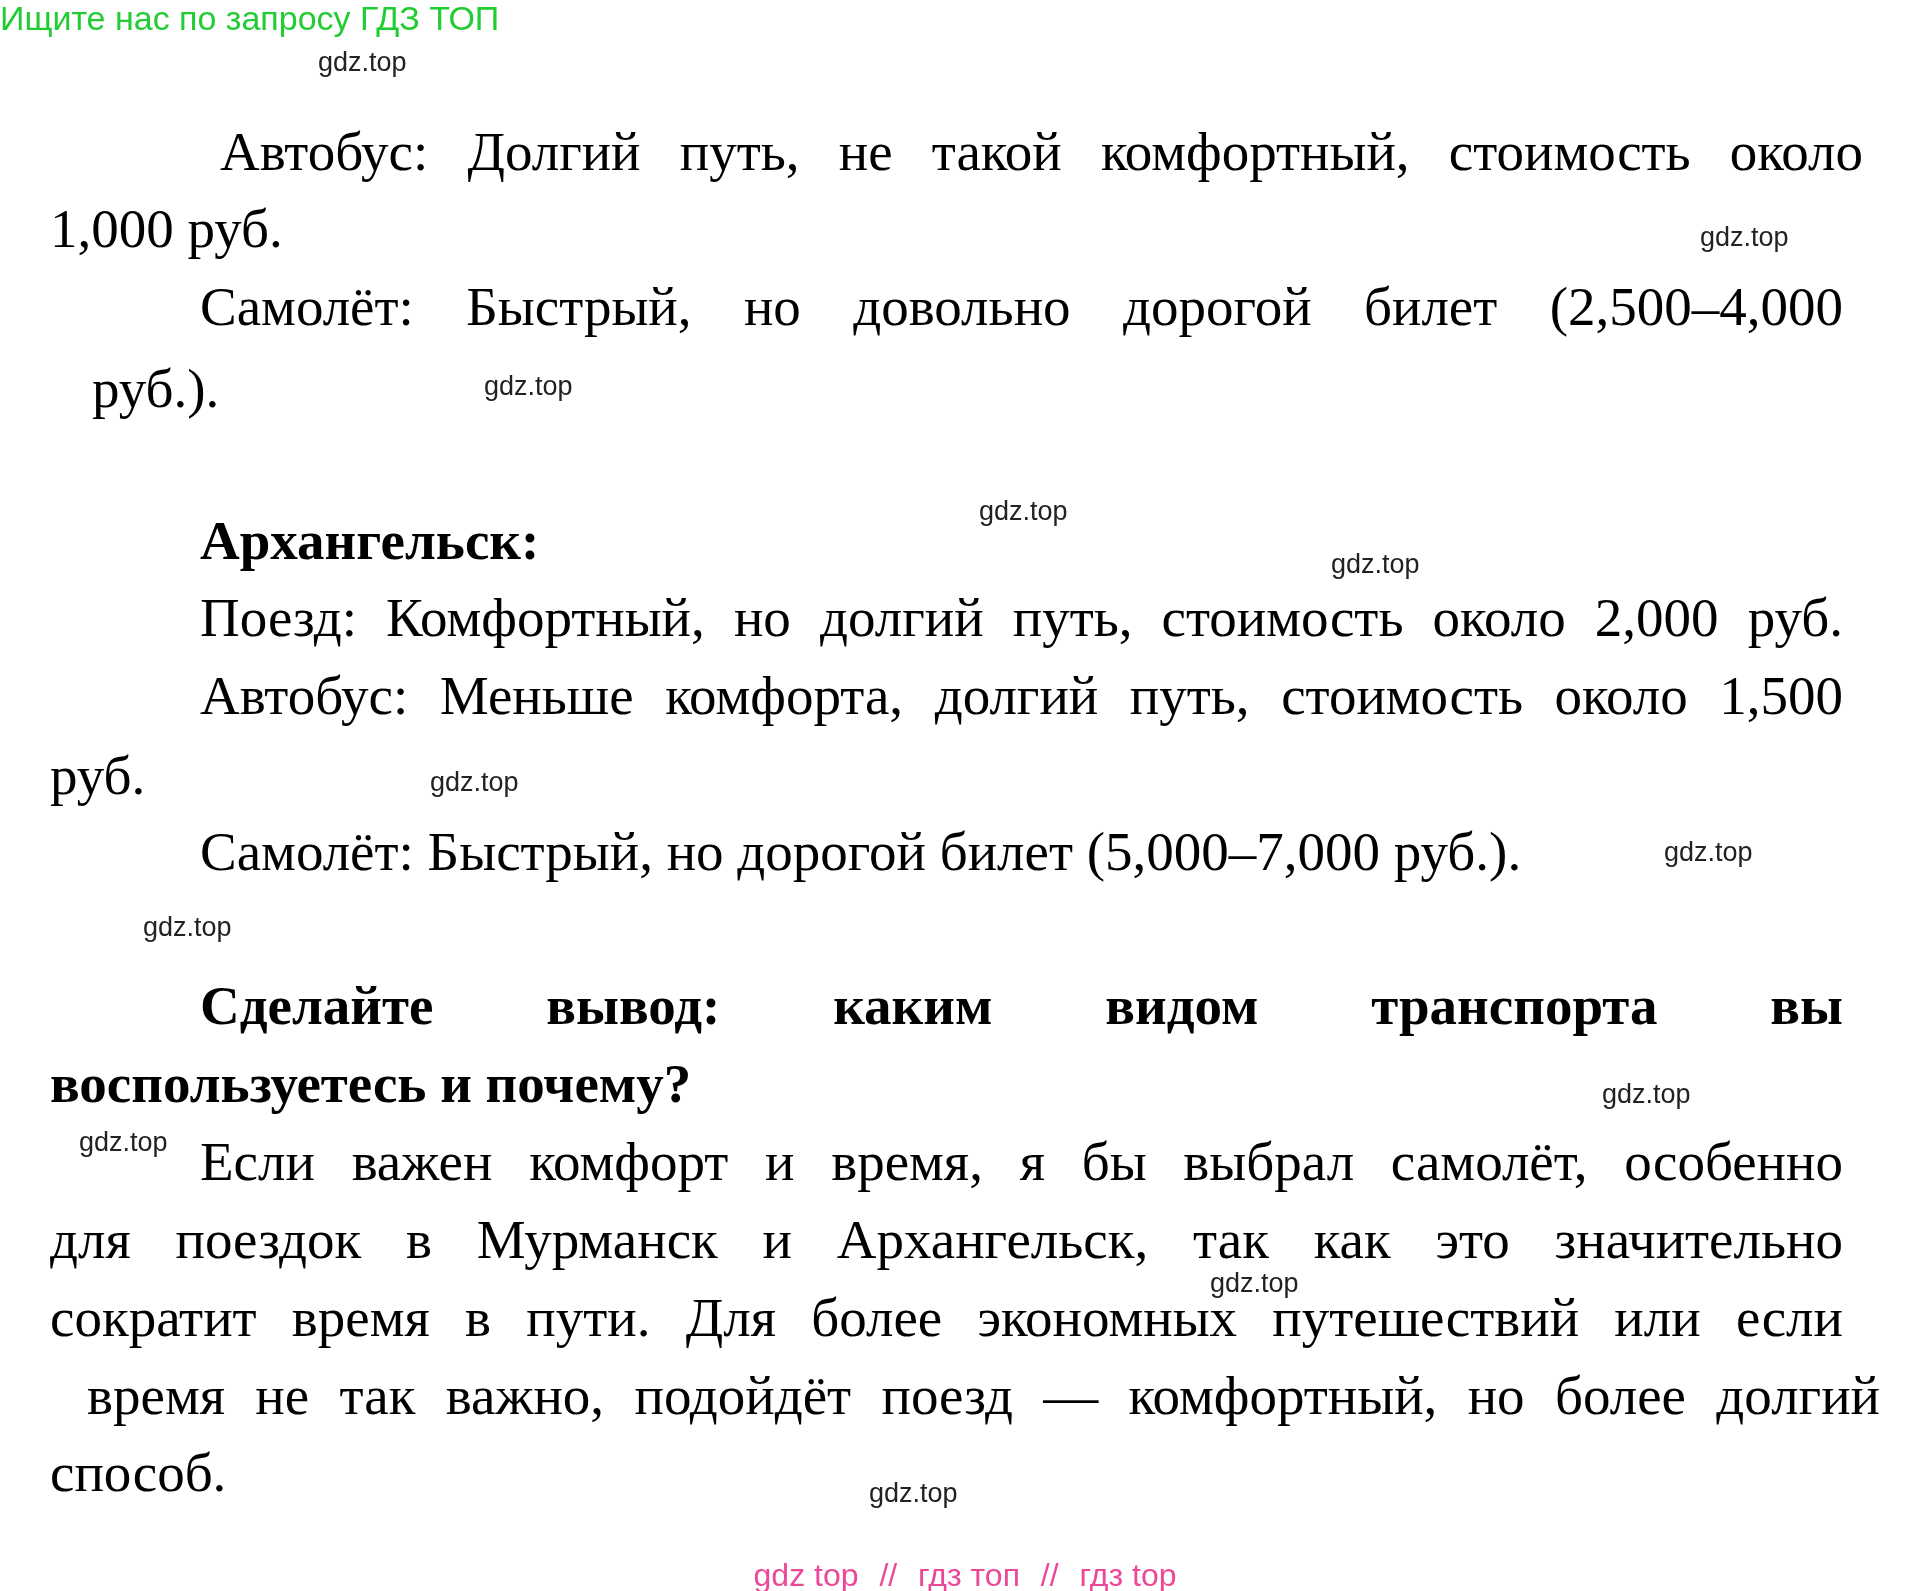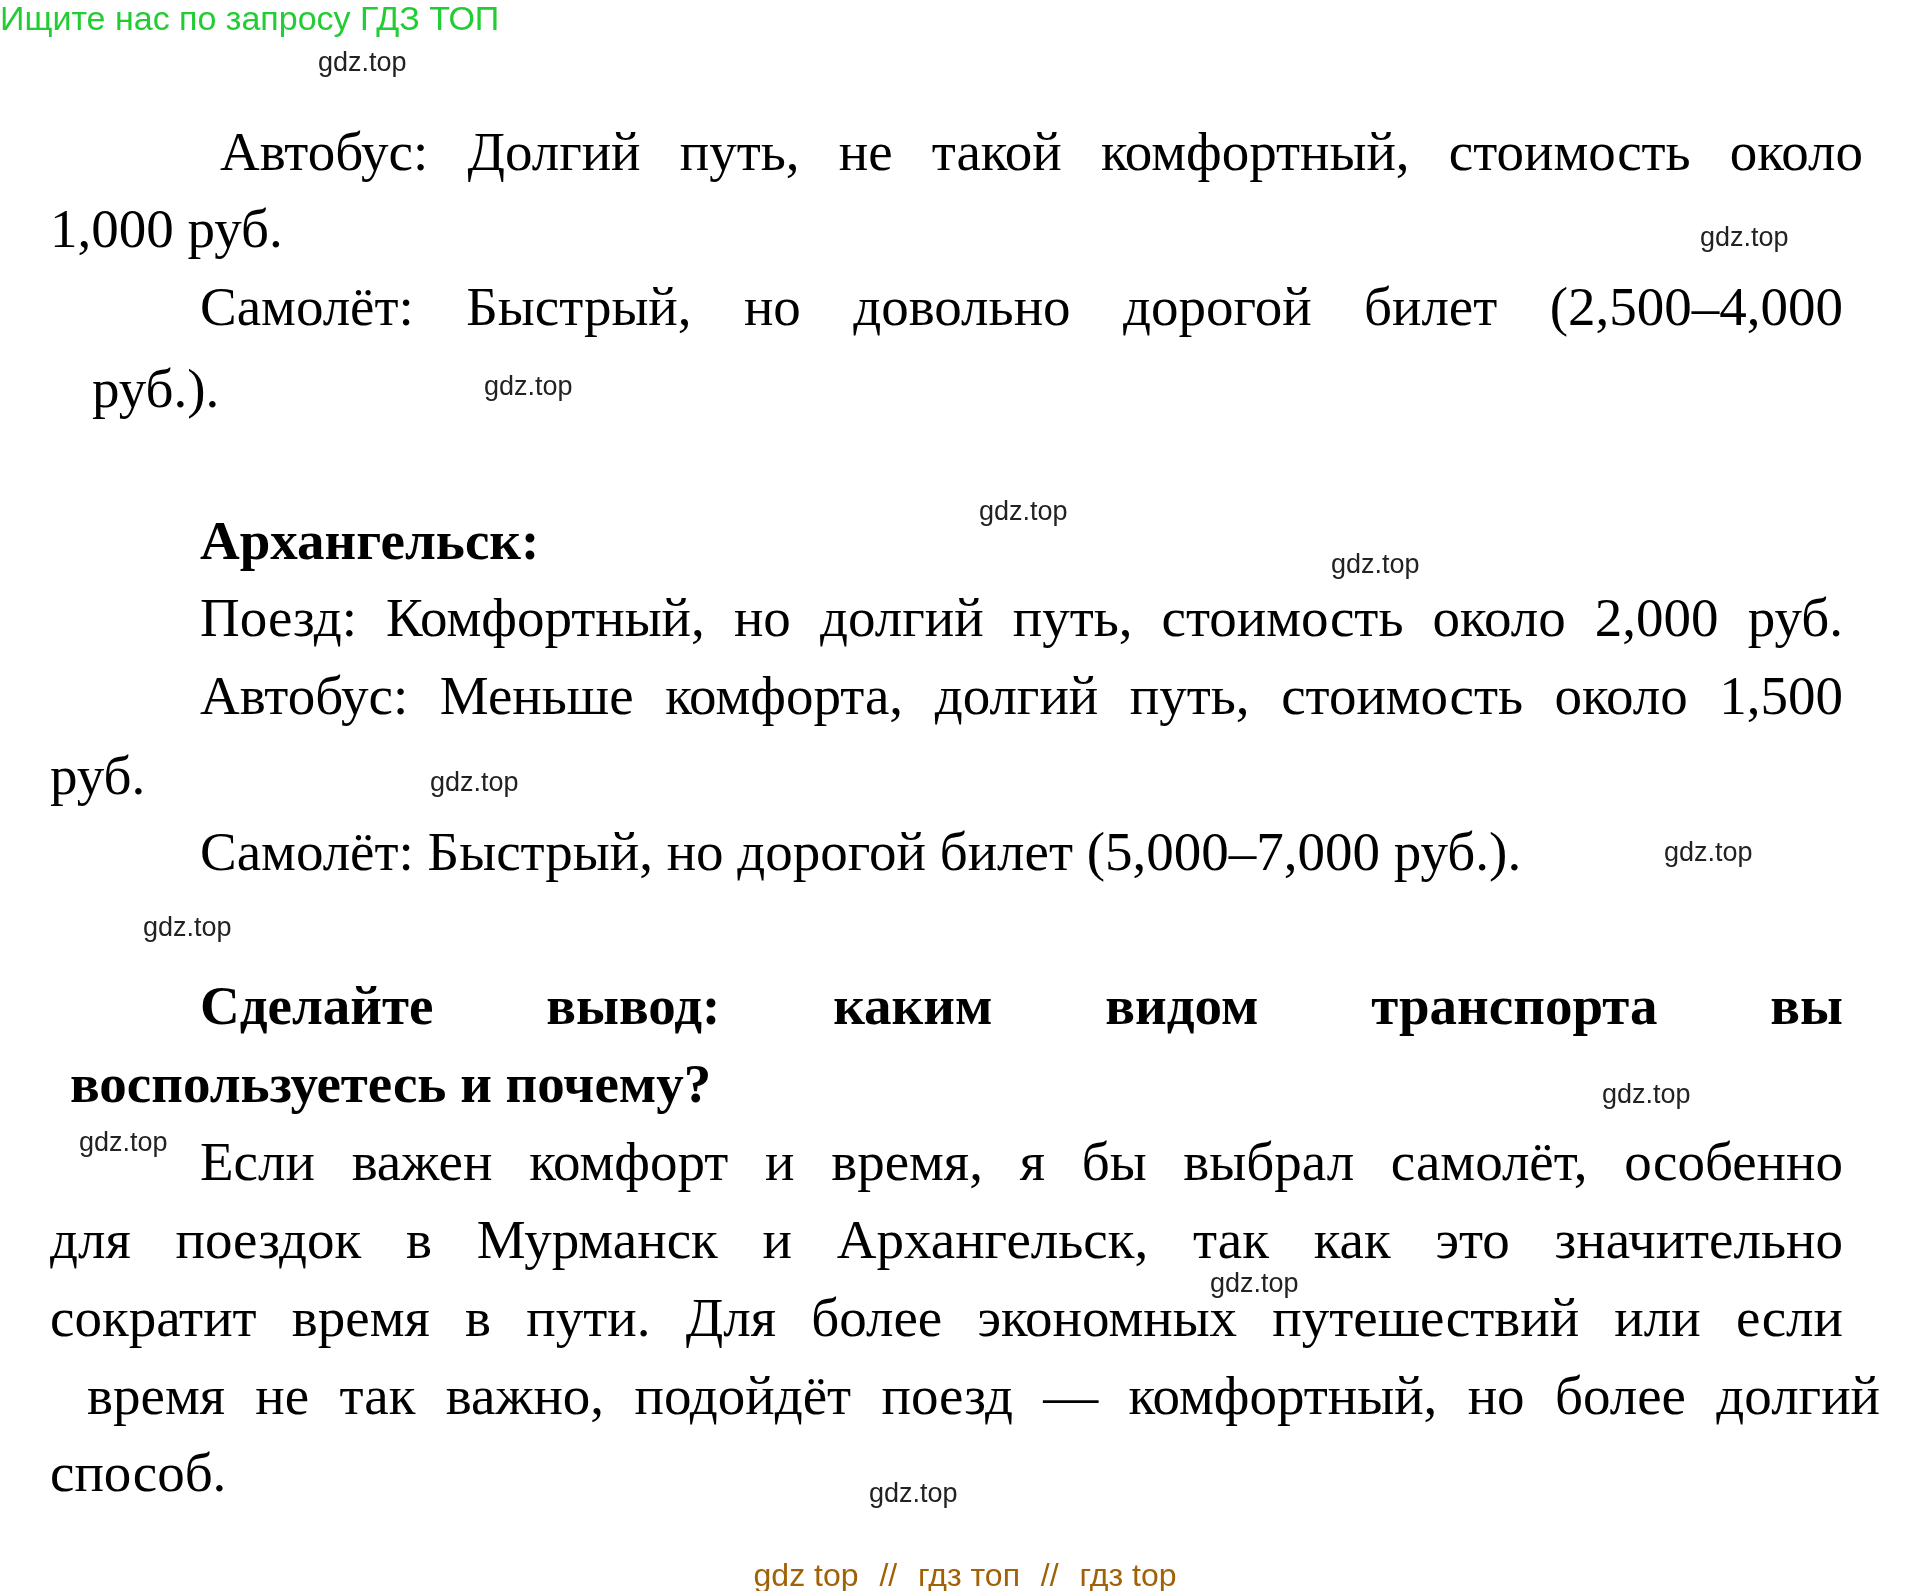"воспользуетесь и почему?" div.abs { margin-left: 20px -> none }
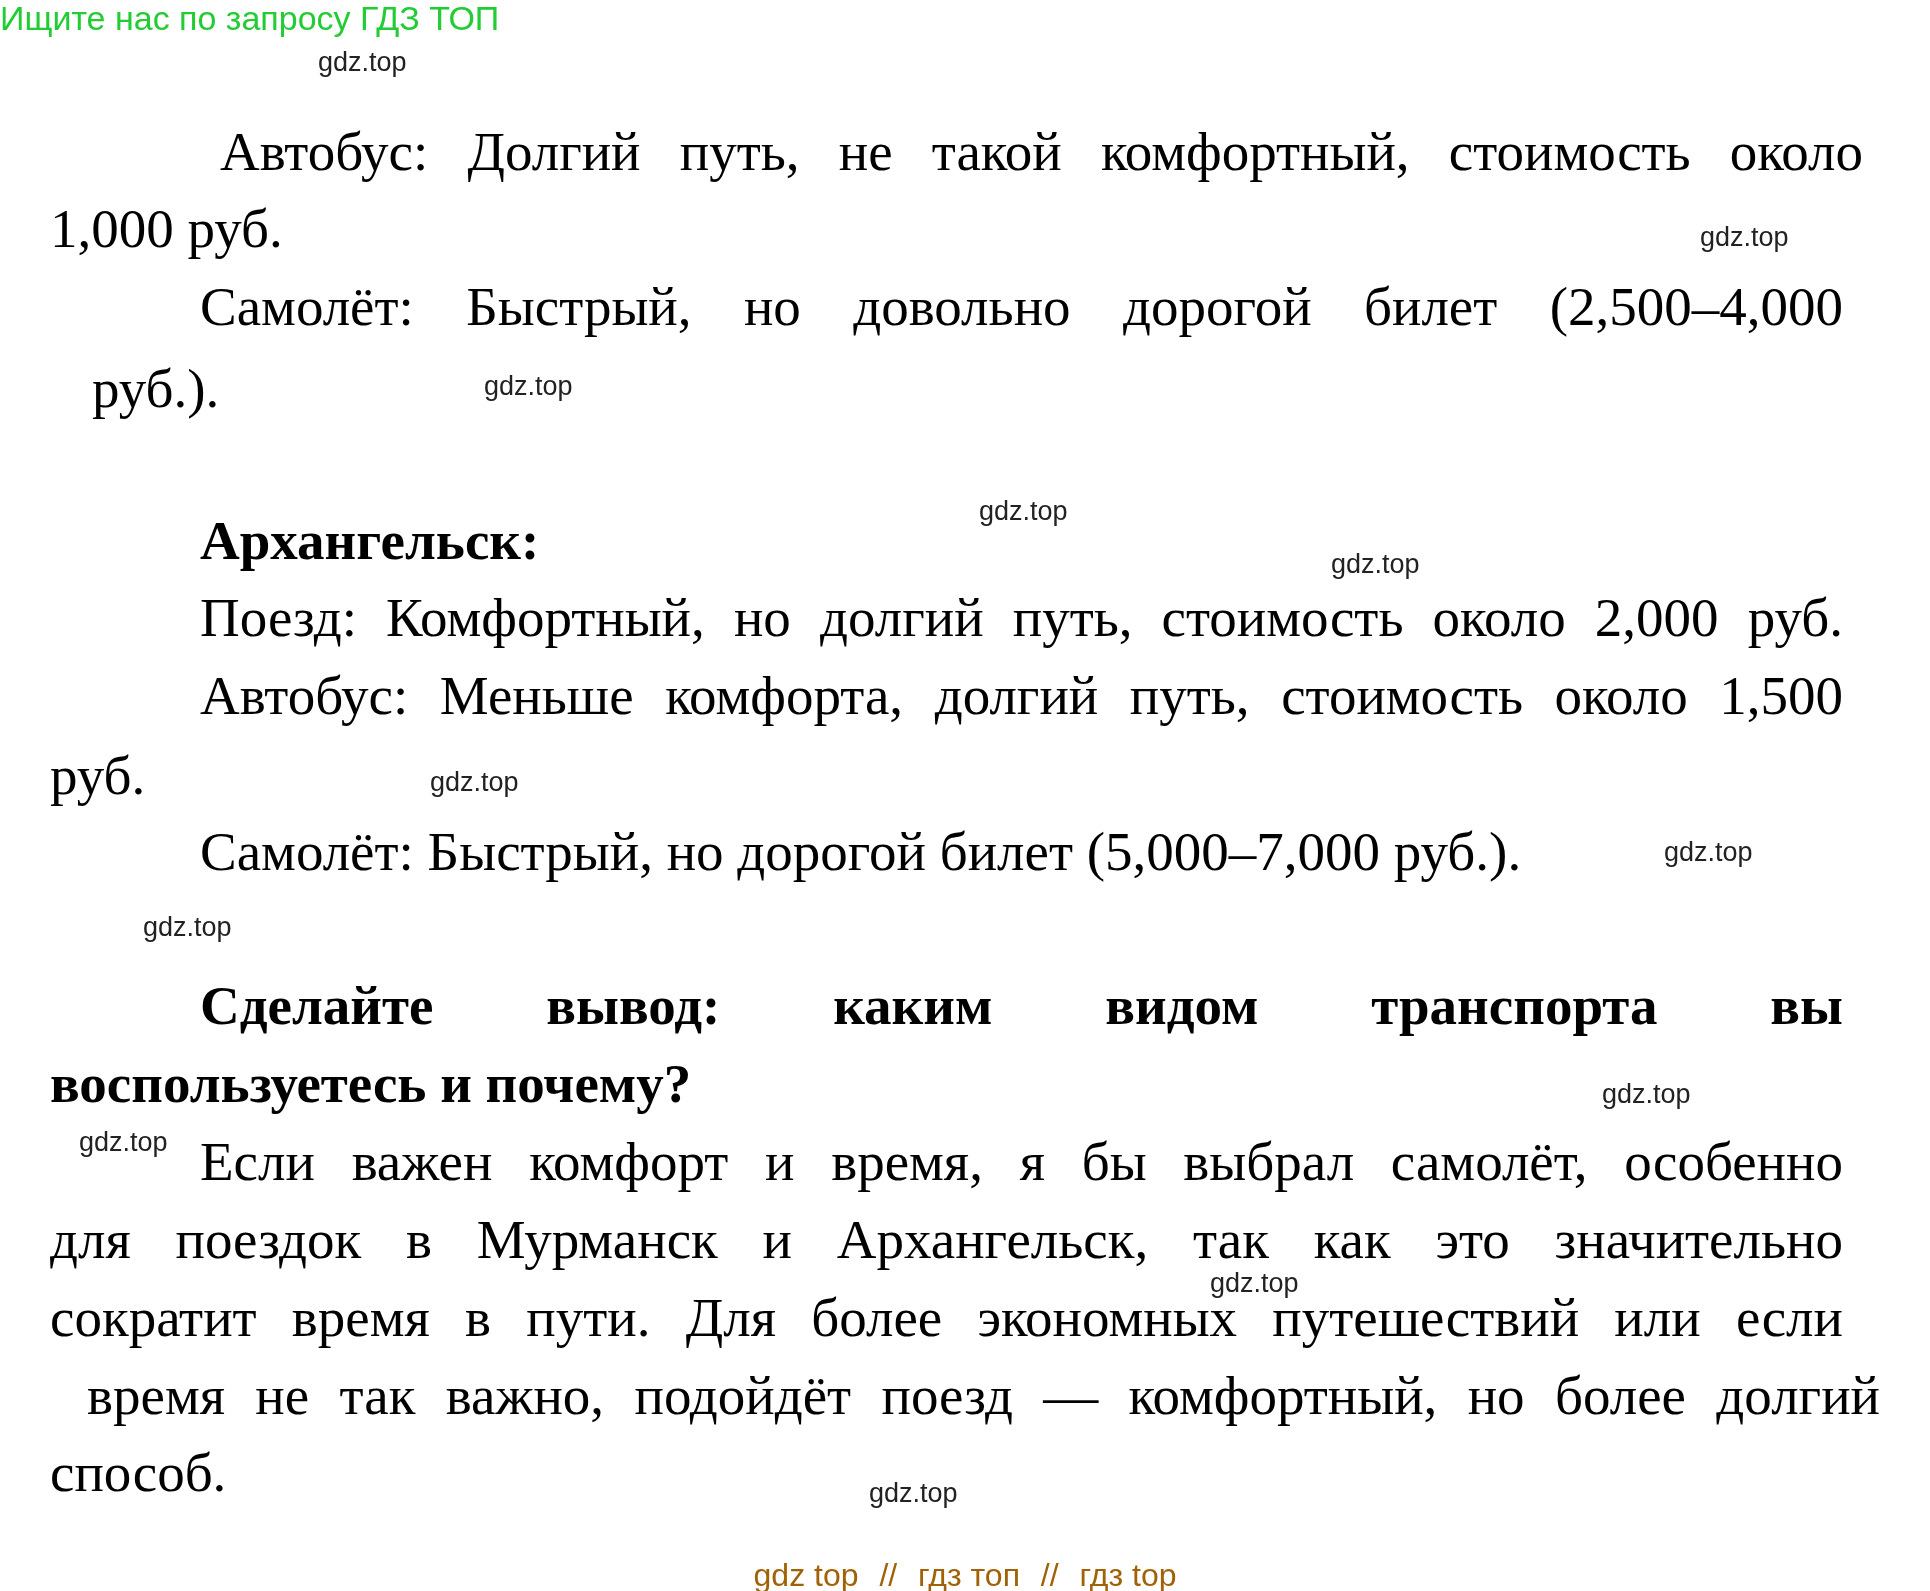"gdz top // гдз топ" .footer { color: #a16207 -> #ec4899 }
